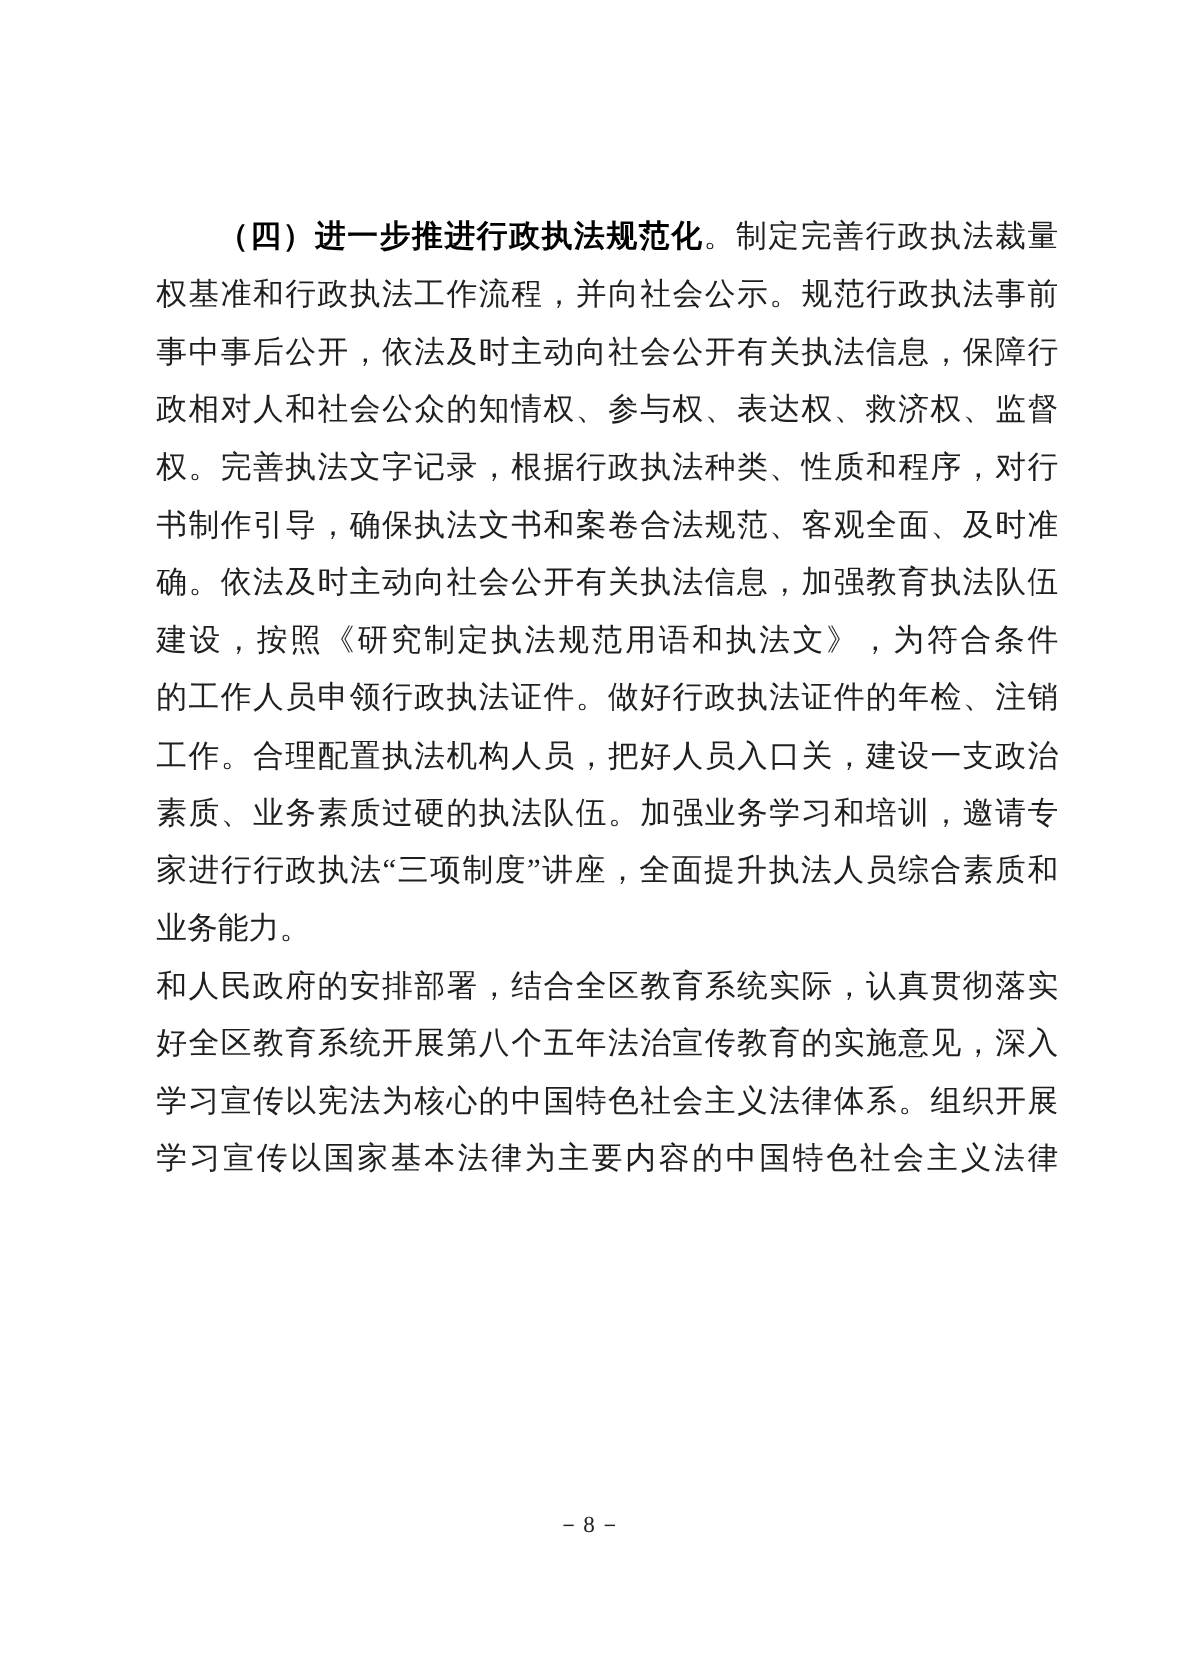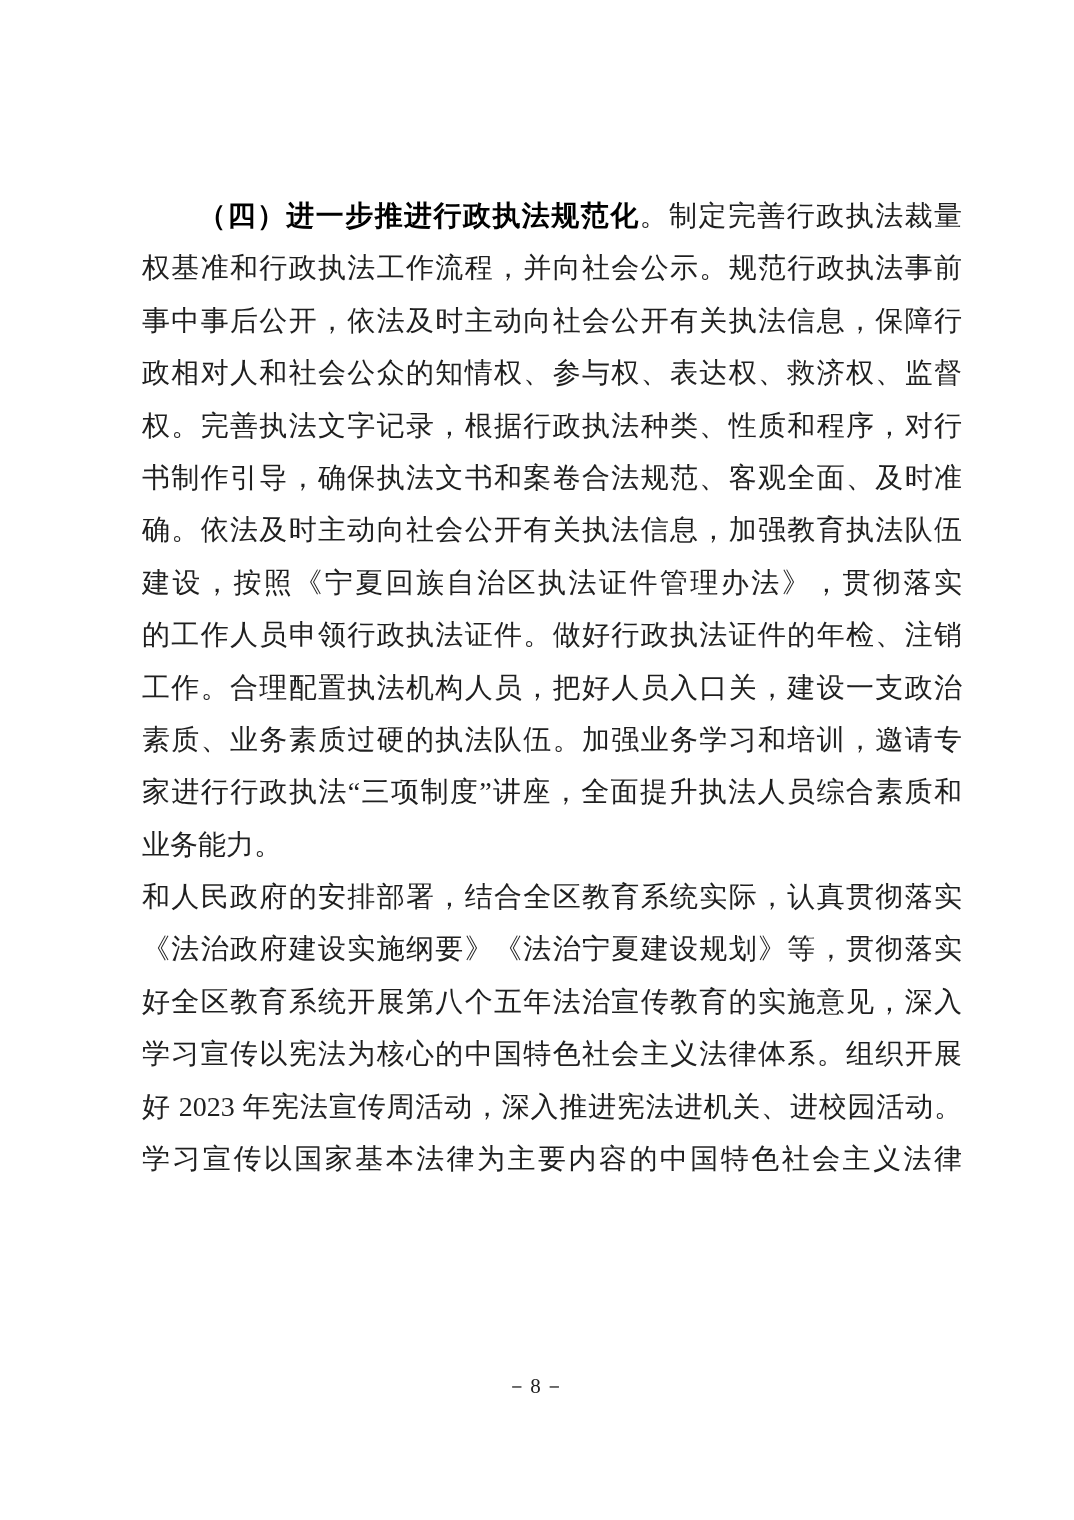"建设，按照《宁夏回族自治区执法证件管理办法》，贯彻落实" span.seg { text: 宁夏回族自治区执法证件管理办法》，贯彻落实 -> 研究制定执法规范用语和执法文》，为符合条件 }
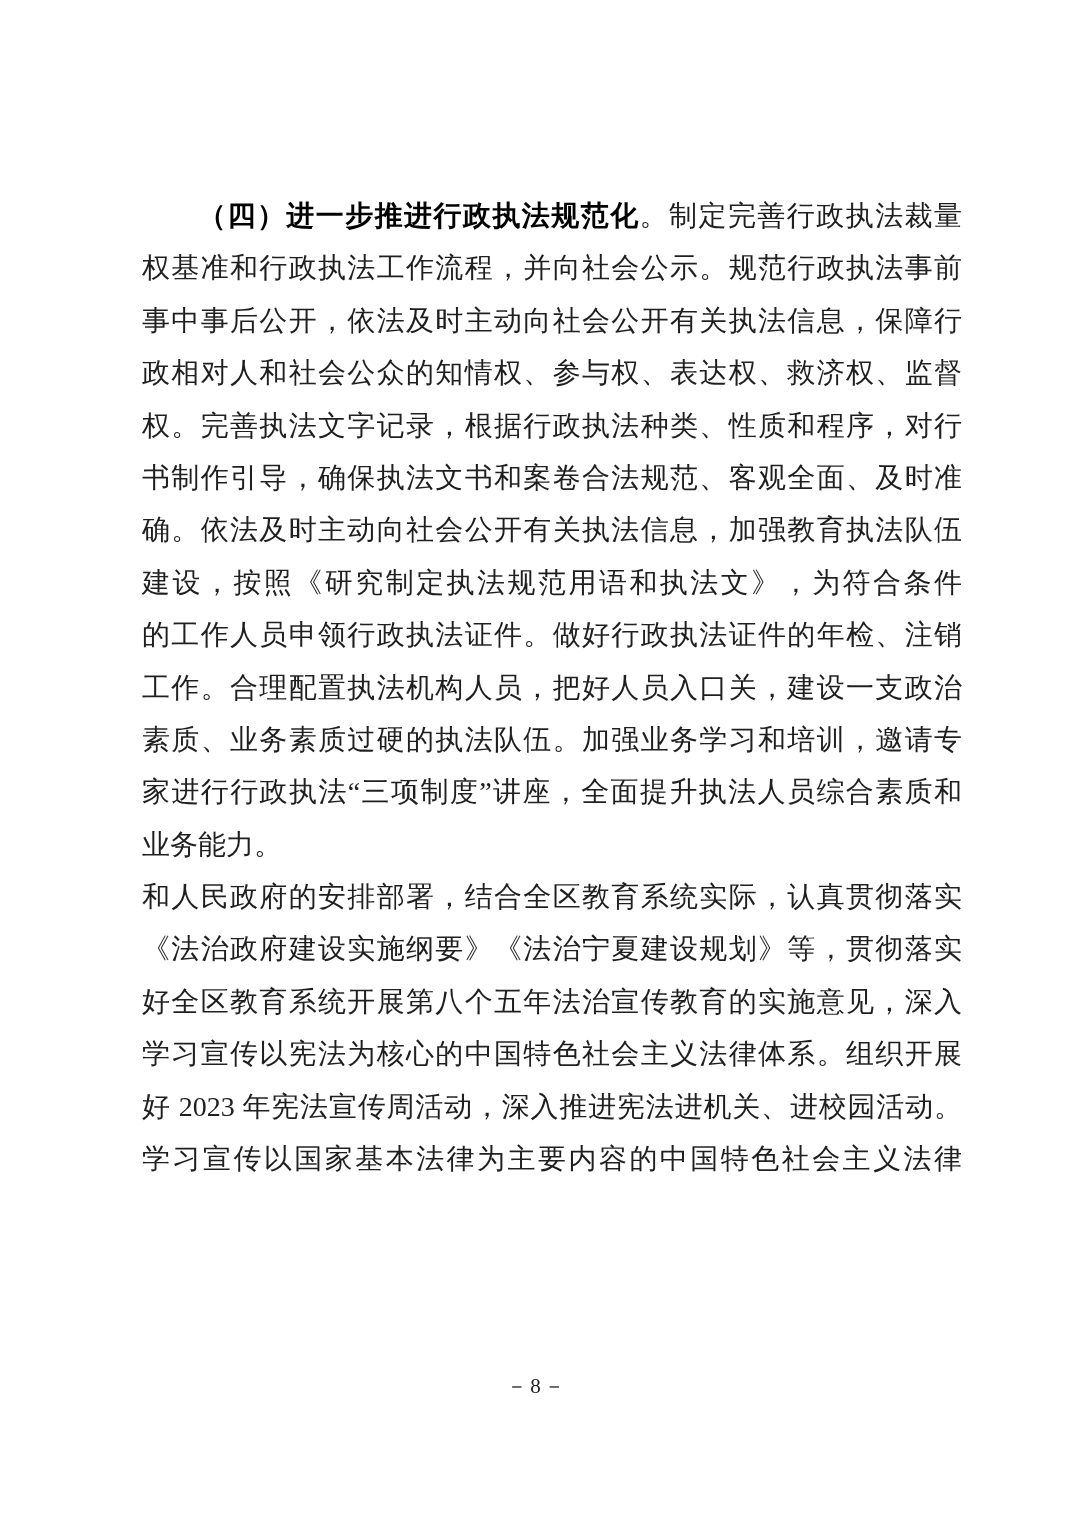"《法治政府建设实施纲要》《法治宁夏建设规划》等，贯彻落实" div.line { html: <div><span>《法治政府建设实施纲要》《法治宁夏建设规划》等，贯彻落实</span></div> -> none }
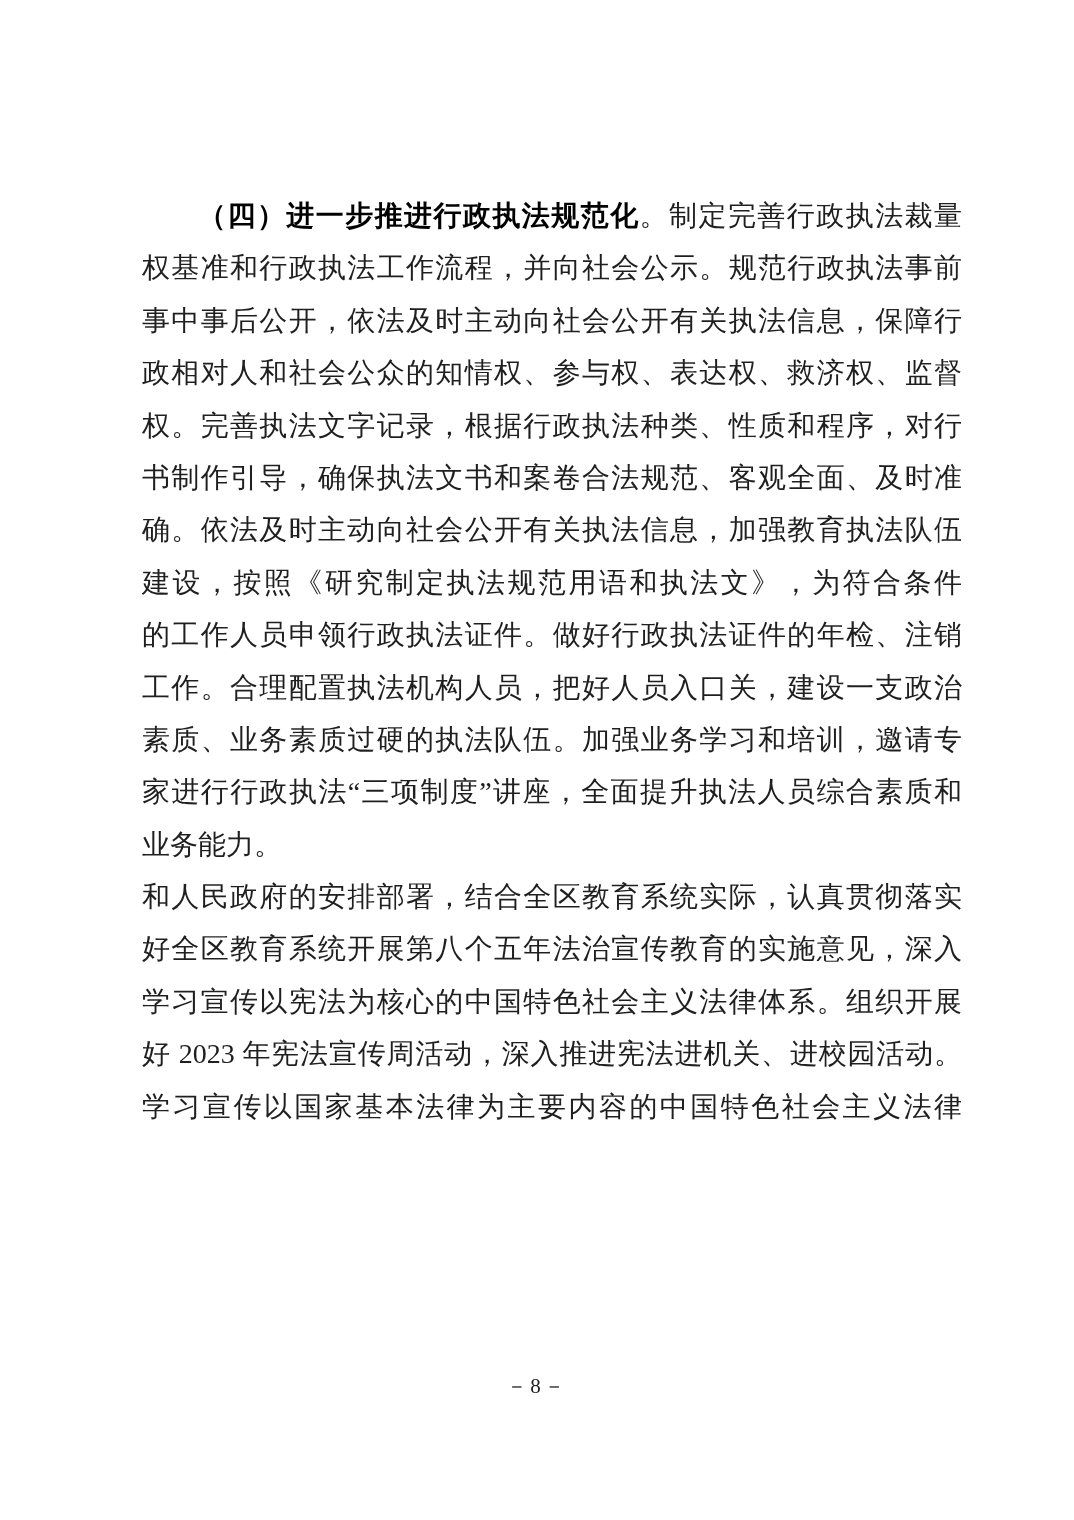"好 2023 年宪法宣传周活动，深入推进宪法进机关、进校园活动。" div.line { html: <div><span>好 2023 年宪法宣传周活动，深入推进宪法进机关、进校园活动。</span></div> -> none }
